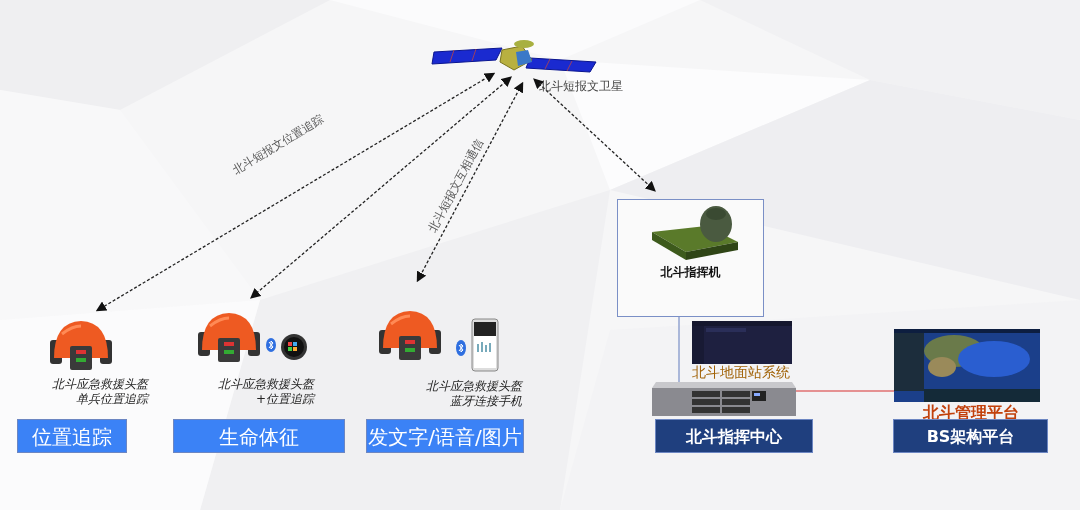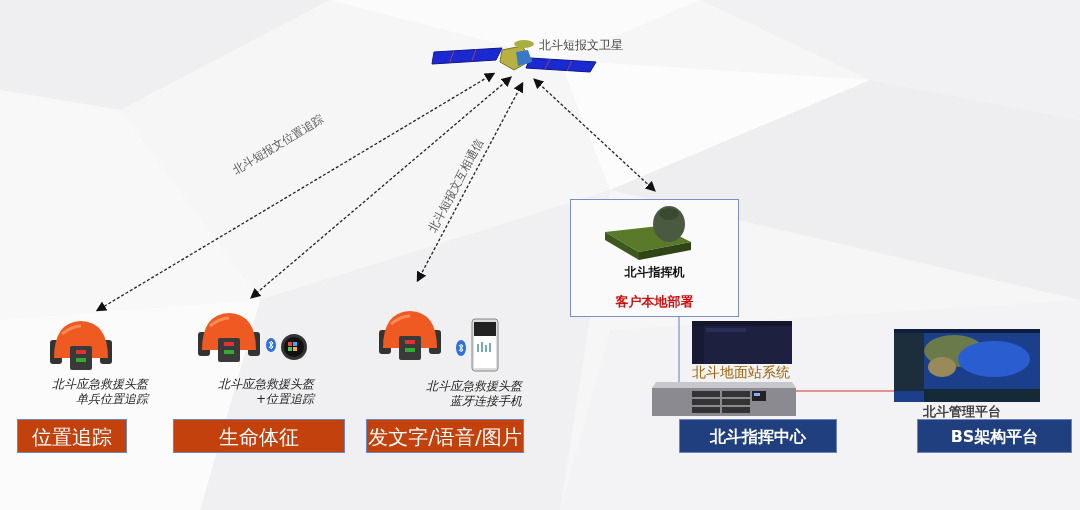"北斗短报文卫星" .sat-label { margin-top: none -> 41px }
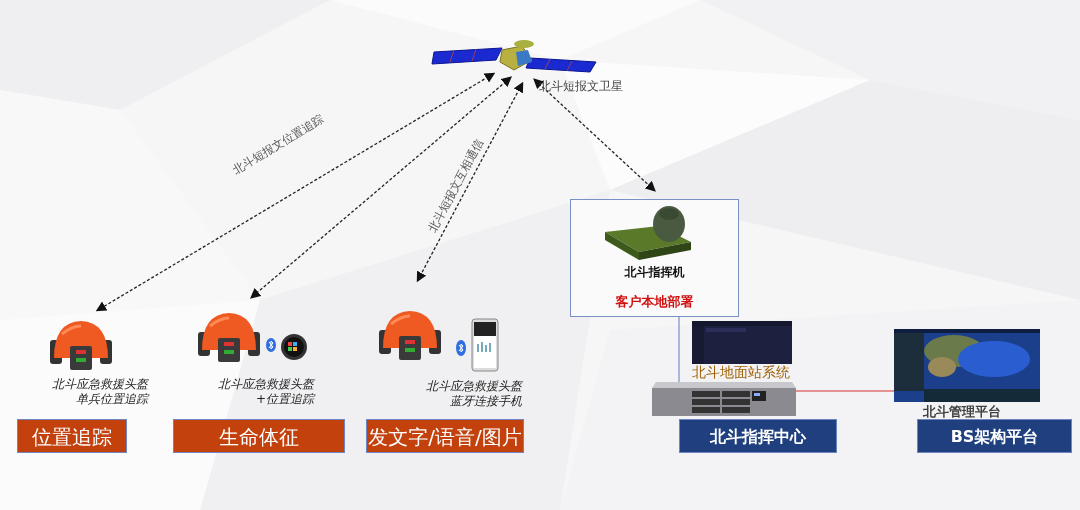"北斗指挥机" .local-box { left: 570px -> 617px; width: 169px -> 147px }
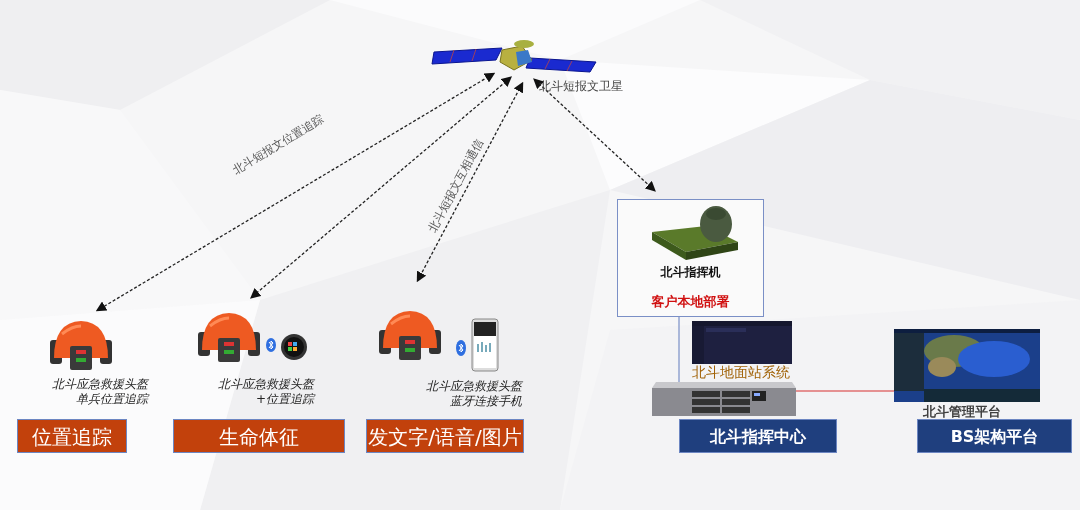"客户本地部署" div.local-red { html: <div>客户本地部署</div> -> none }
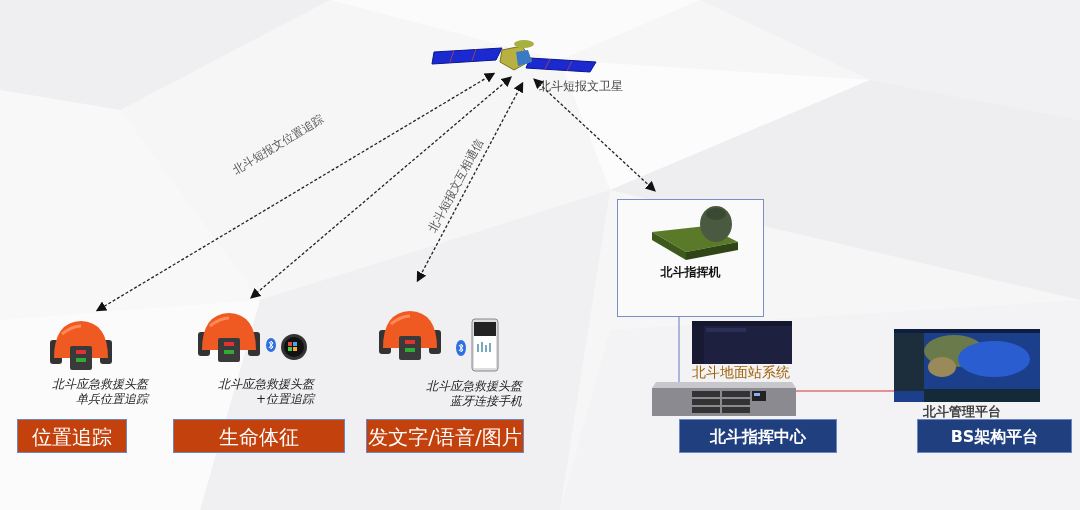"北斗管理平台" .plat-label { color: #404040 -> #c2410c; font-size: 13px -> 16px }
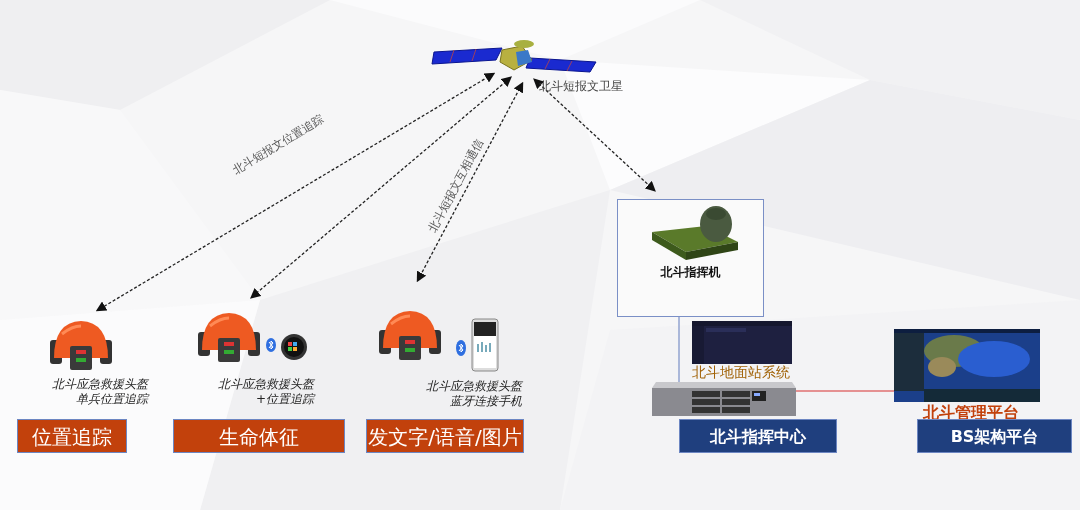"位置追踪" .cat-box { background: #c2410c -> #3b82f6 }
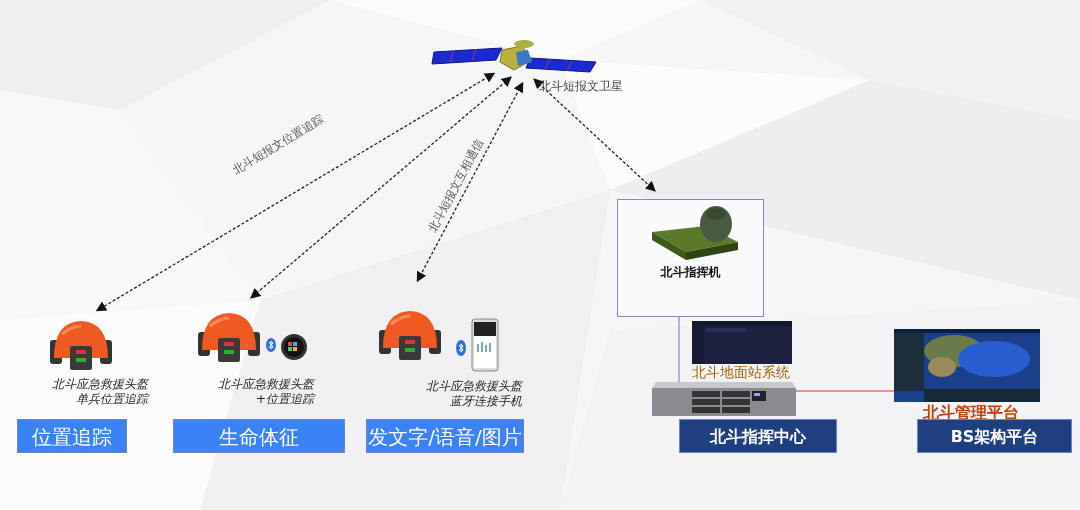"北斗指挥中心" .cat-box.dark { margin-left: 24px -> none }
